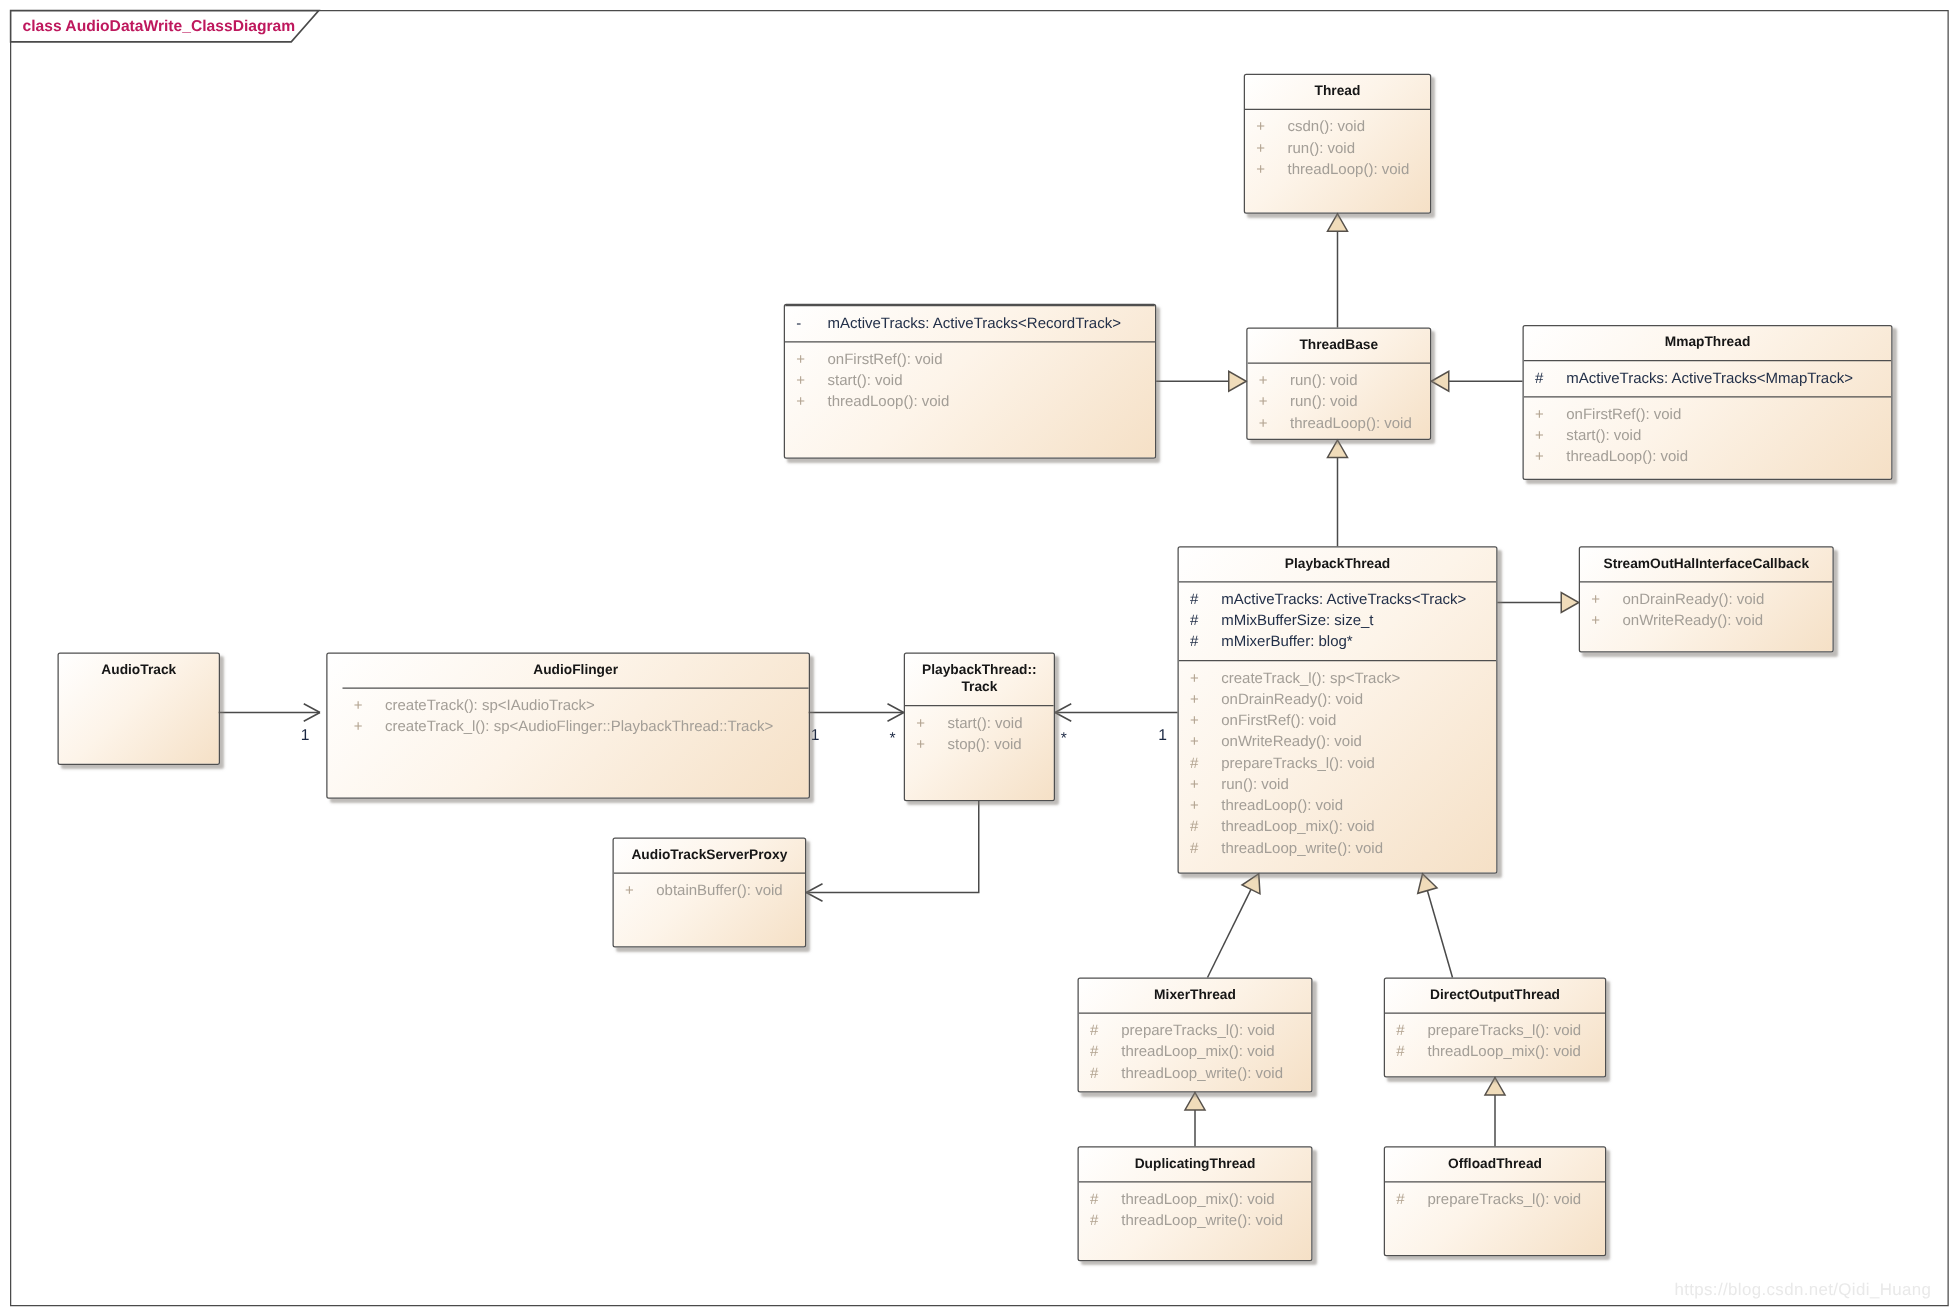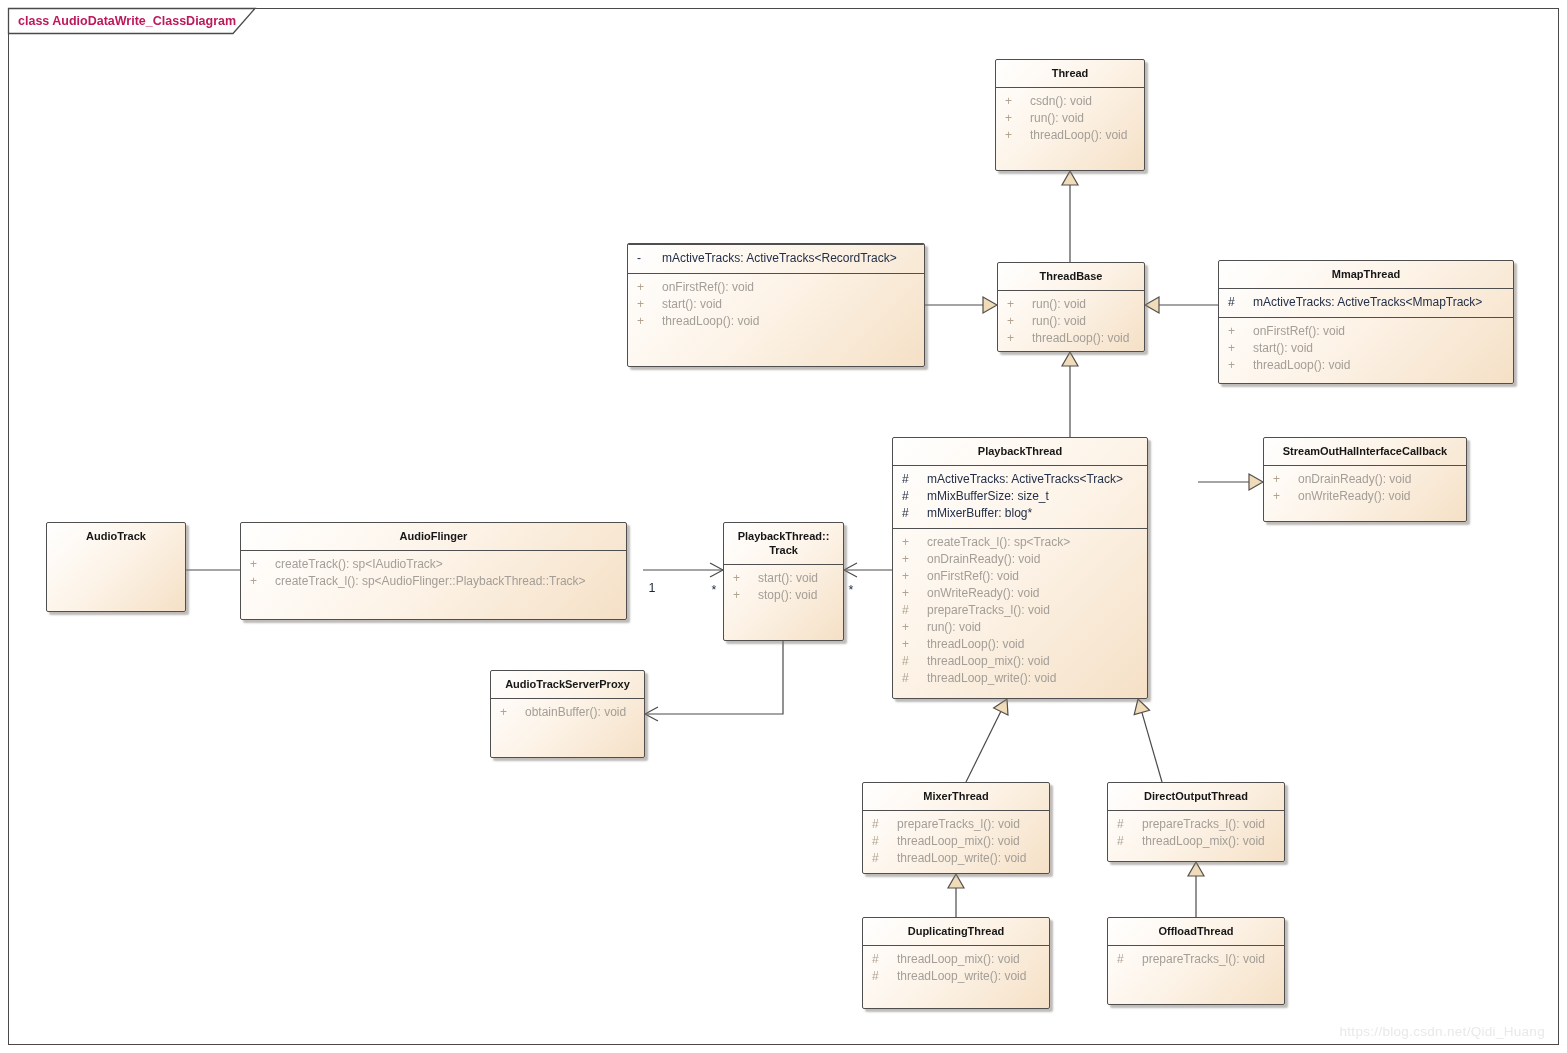"PlaybackThread" div.class-box { left: 892px -> 942px }
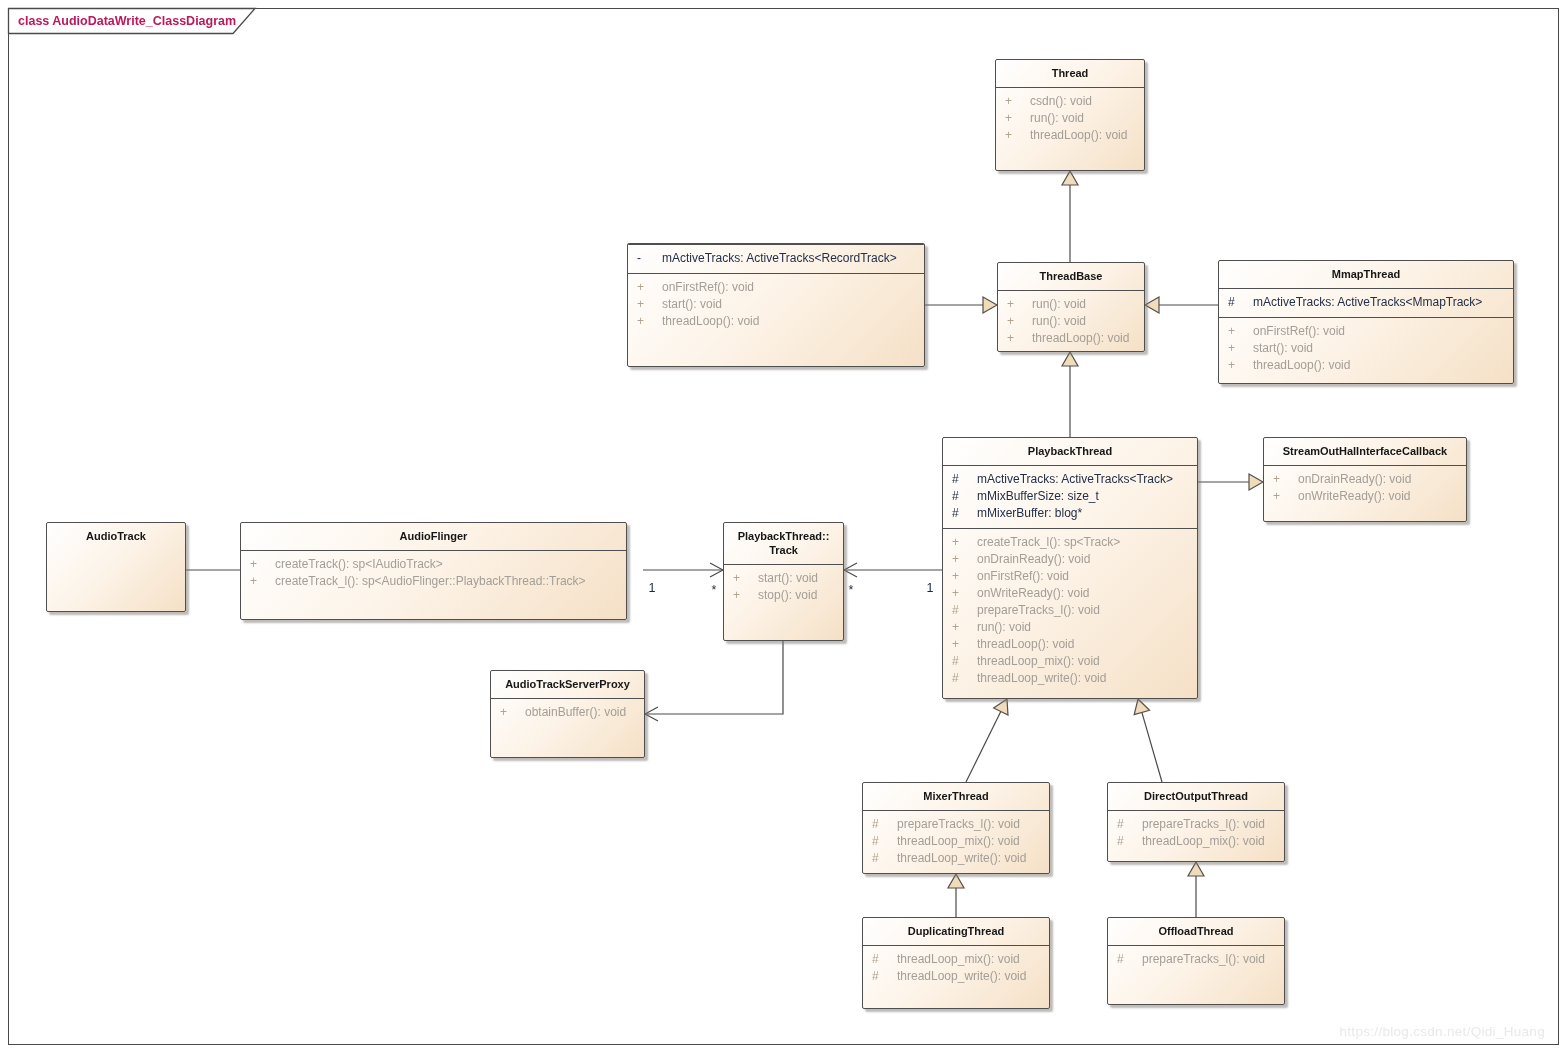"AudioTrack" div.class-box { width: 140px -> 130px }
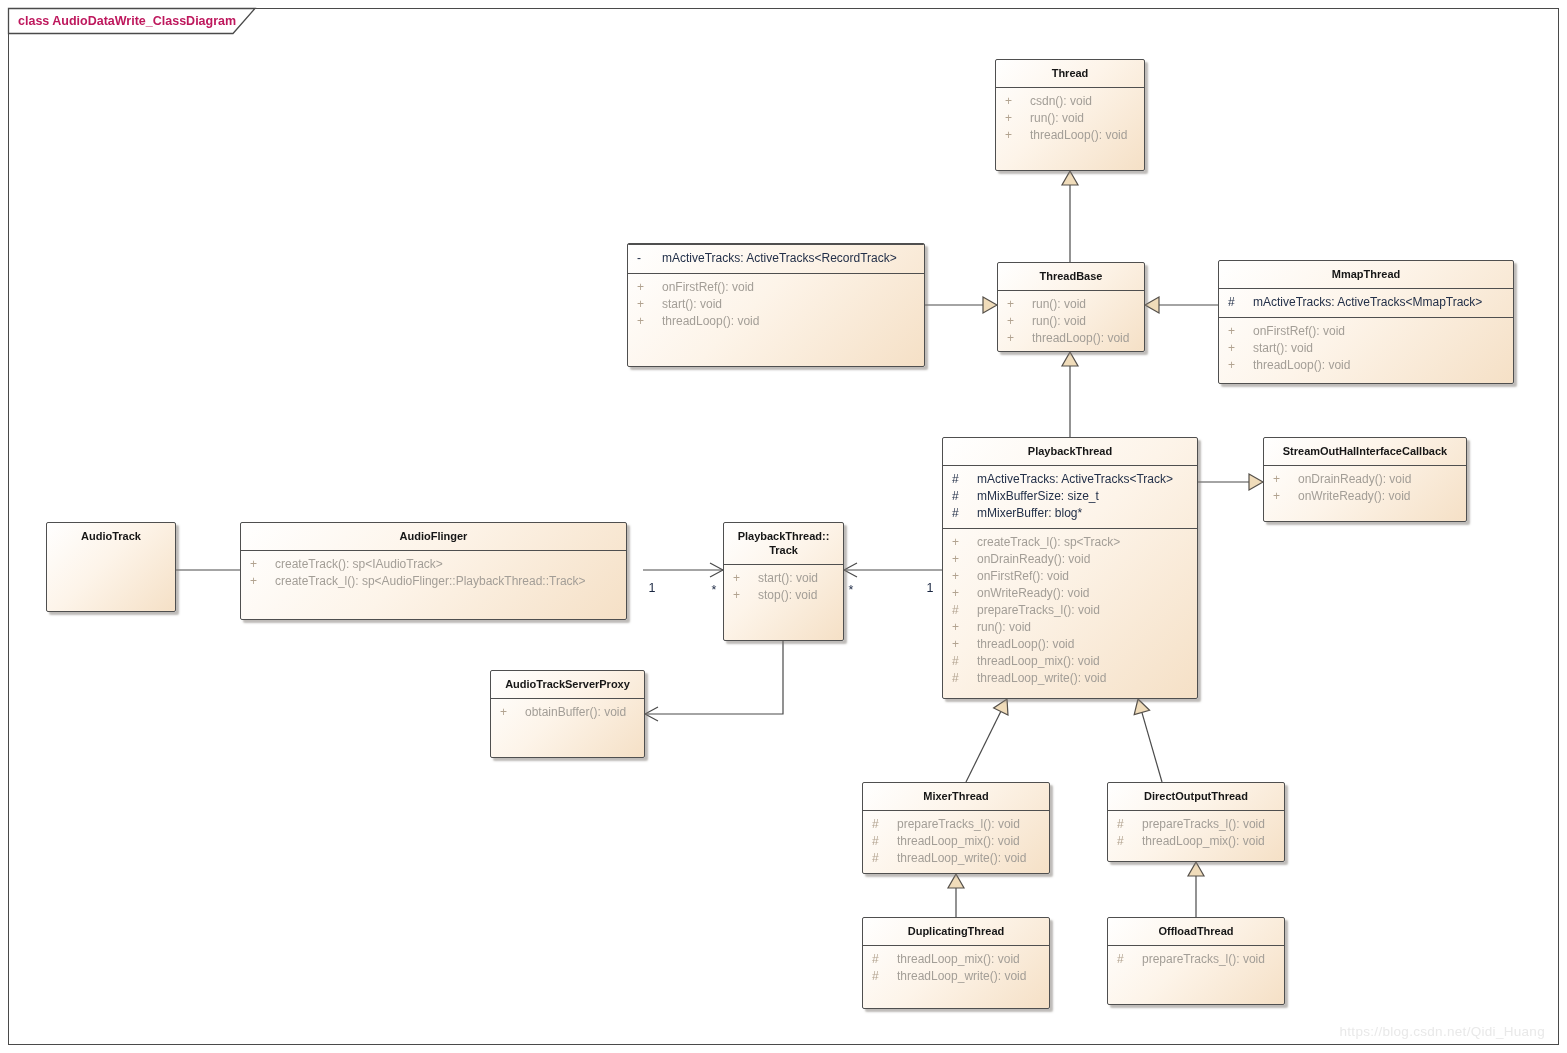"AudioFlinger" div.class-box { height: 98px -> 117px; left: 240px -> 261px; padding-left: none -> 12px }
